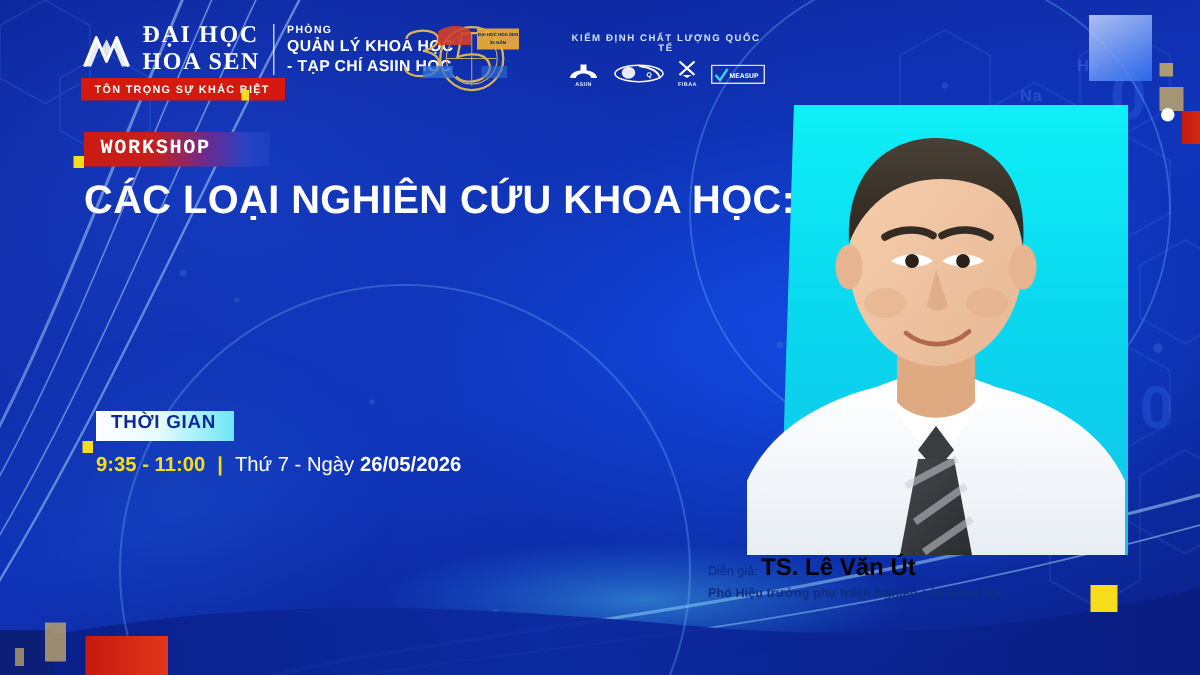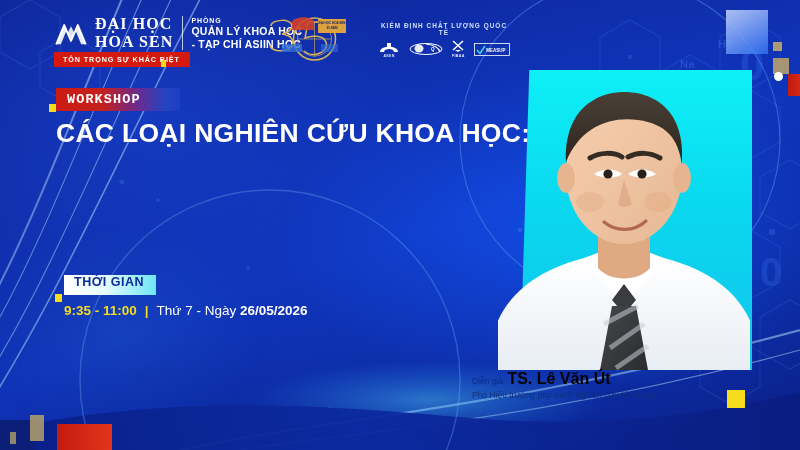"Phó Hiệu trưởng phụ trách" .cap-2 { font-weight: 400 -> 700 }
